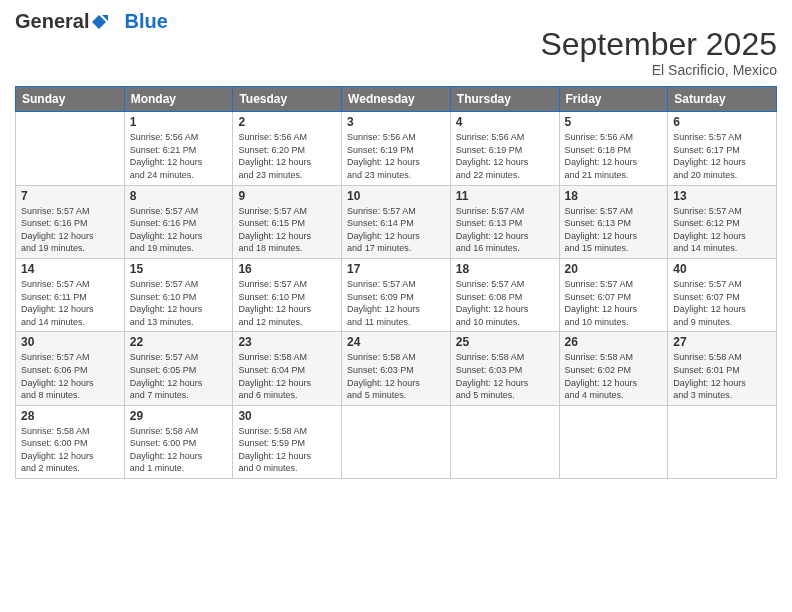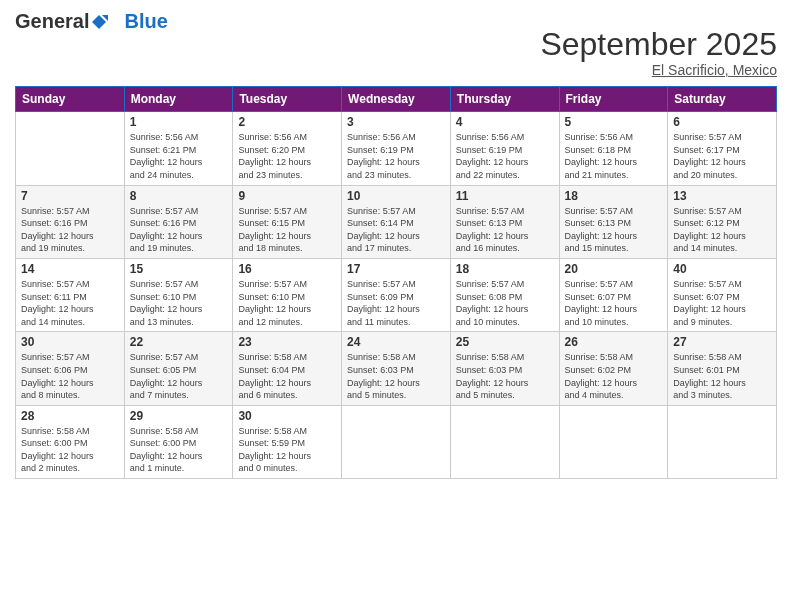"El Sacrificio, Mexico" .location { text-decoration: underline -> none }
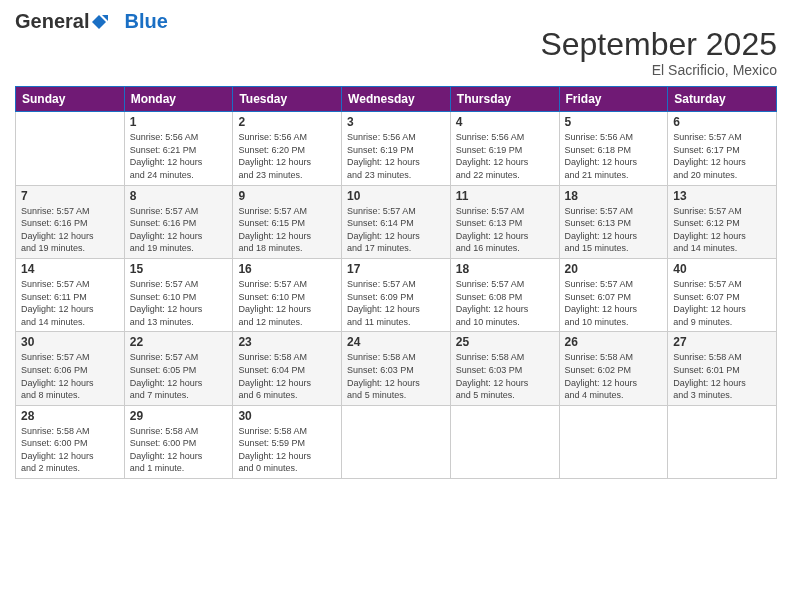"Sunday" .calendar th { background: #701a75 -> #737373 }
